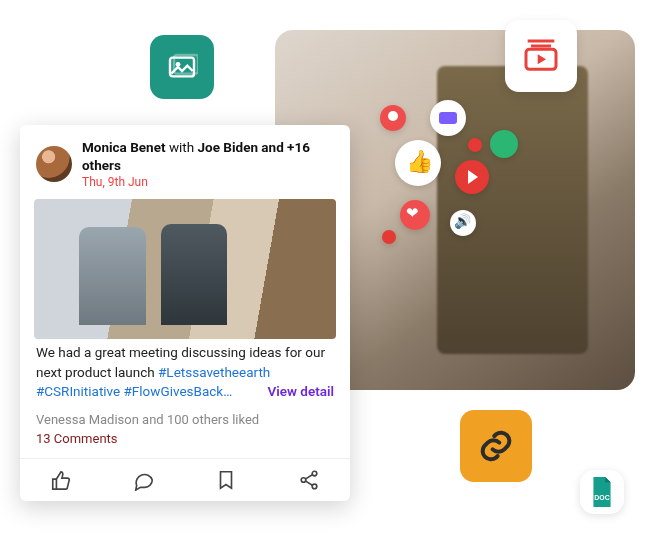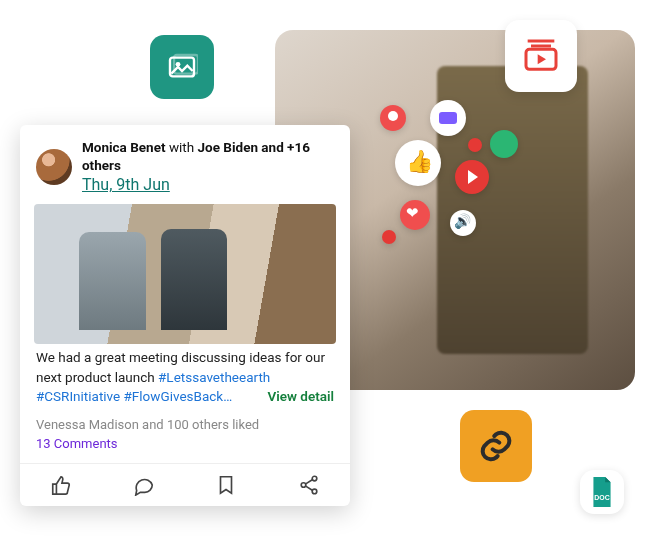"Thu, 9th Jun" .date { color: #0f766e -> #ef4444; font-size: 16px -> 12px; text-decoration: underline -> none }
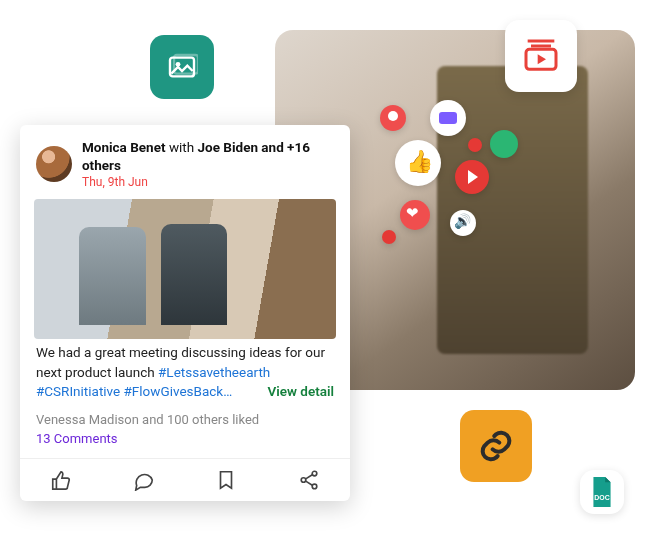"View detail" .viewdetail { color: #15803d -> #6d28d9 }
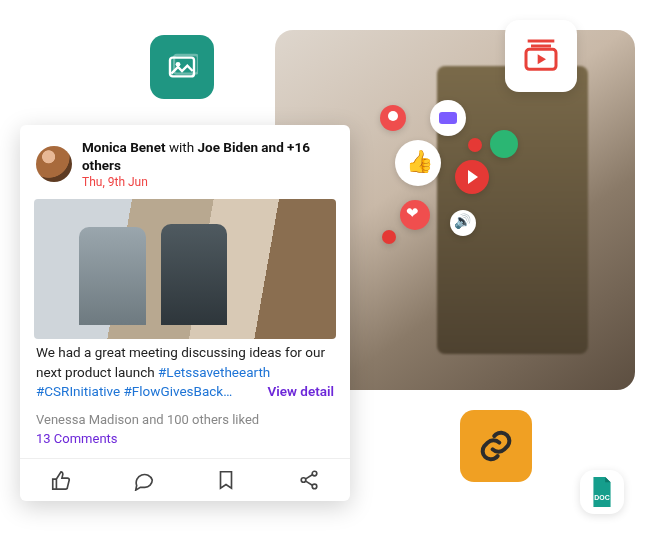"13 Comments" .comments { color: #6d28d9 -> #7f1d1d }
